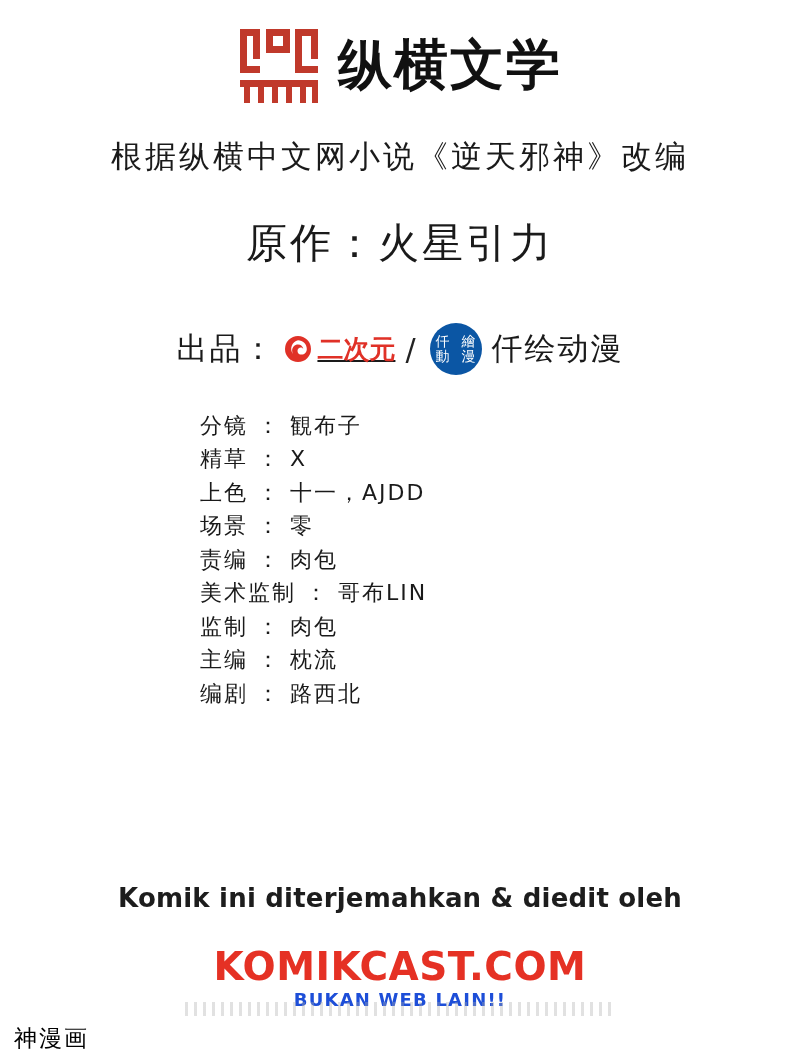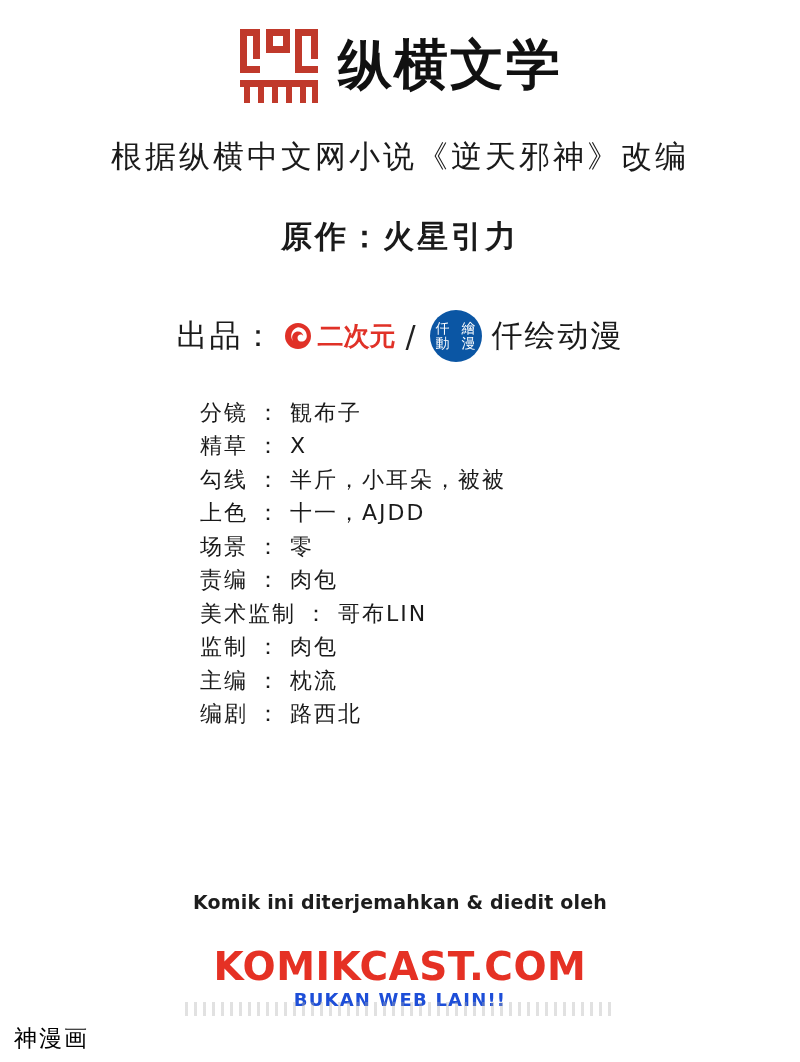"原作：火星引力" .line-author { font-size: 31px -> 41px; font-weight: bold -> none }
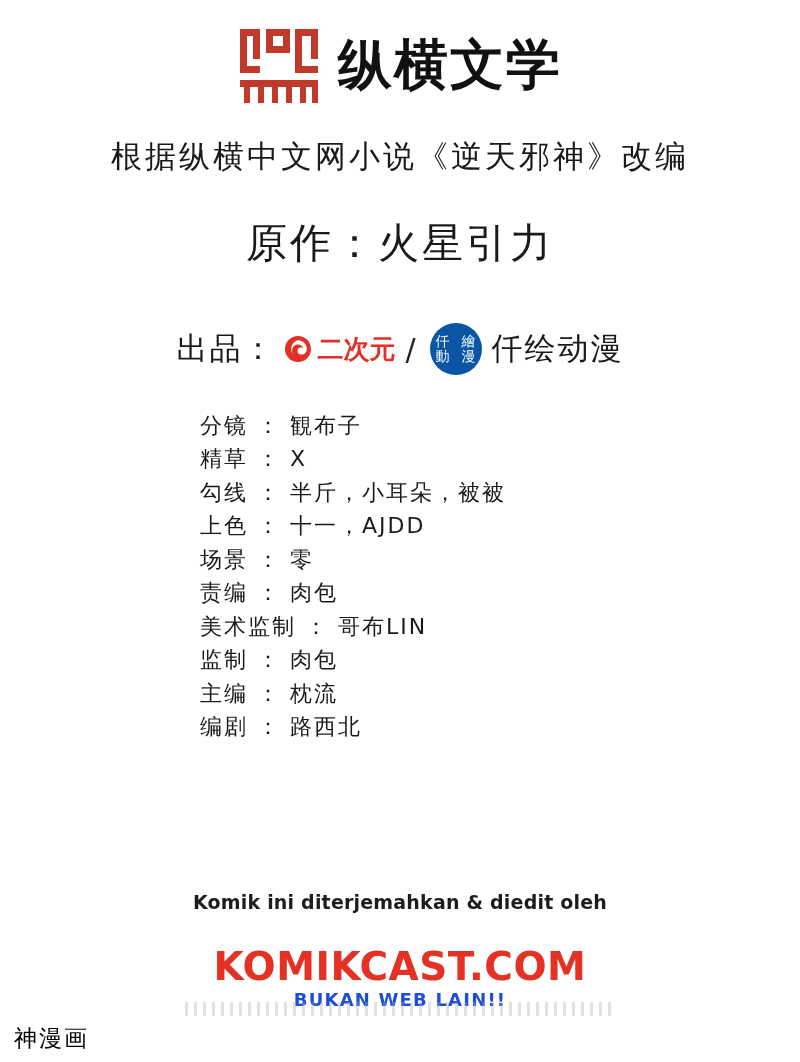"二次元" .badge-erciyuan { text-decoration: none -> underline }
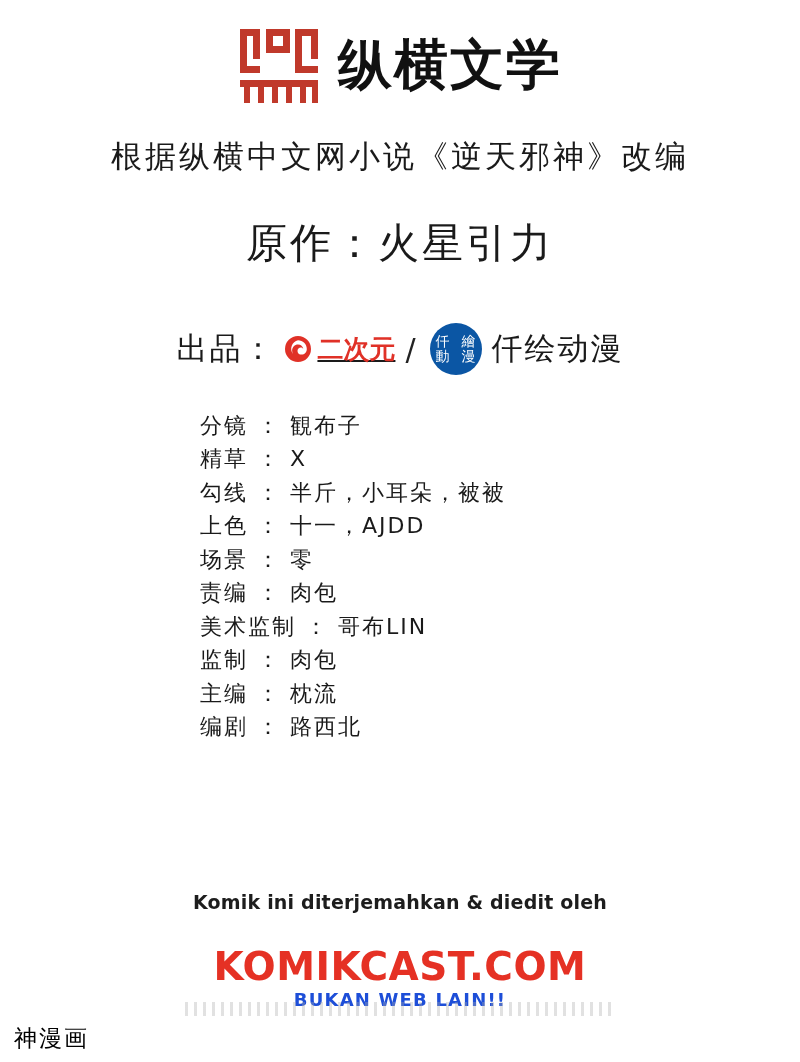"勾线 ： 半斤，小耳朵，被被" li { html: <li> <span>勾线</span> <span>：</span> <span>半斤，小耳朵，被被</span> </li> -> none }
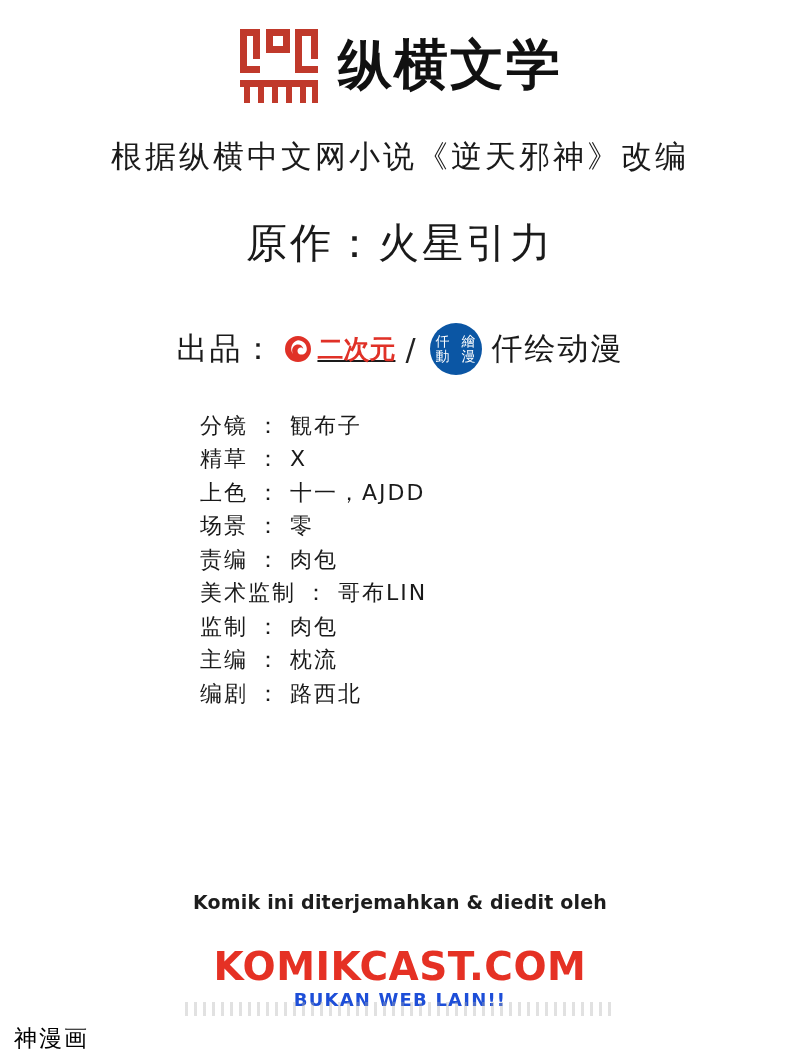"Komik ini diterjemahkan & diedit" .wm-top { font-size: 19px -> 26px }
